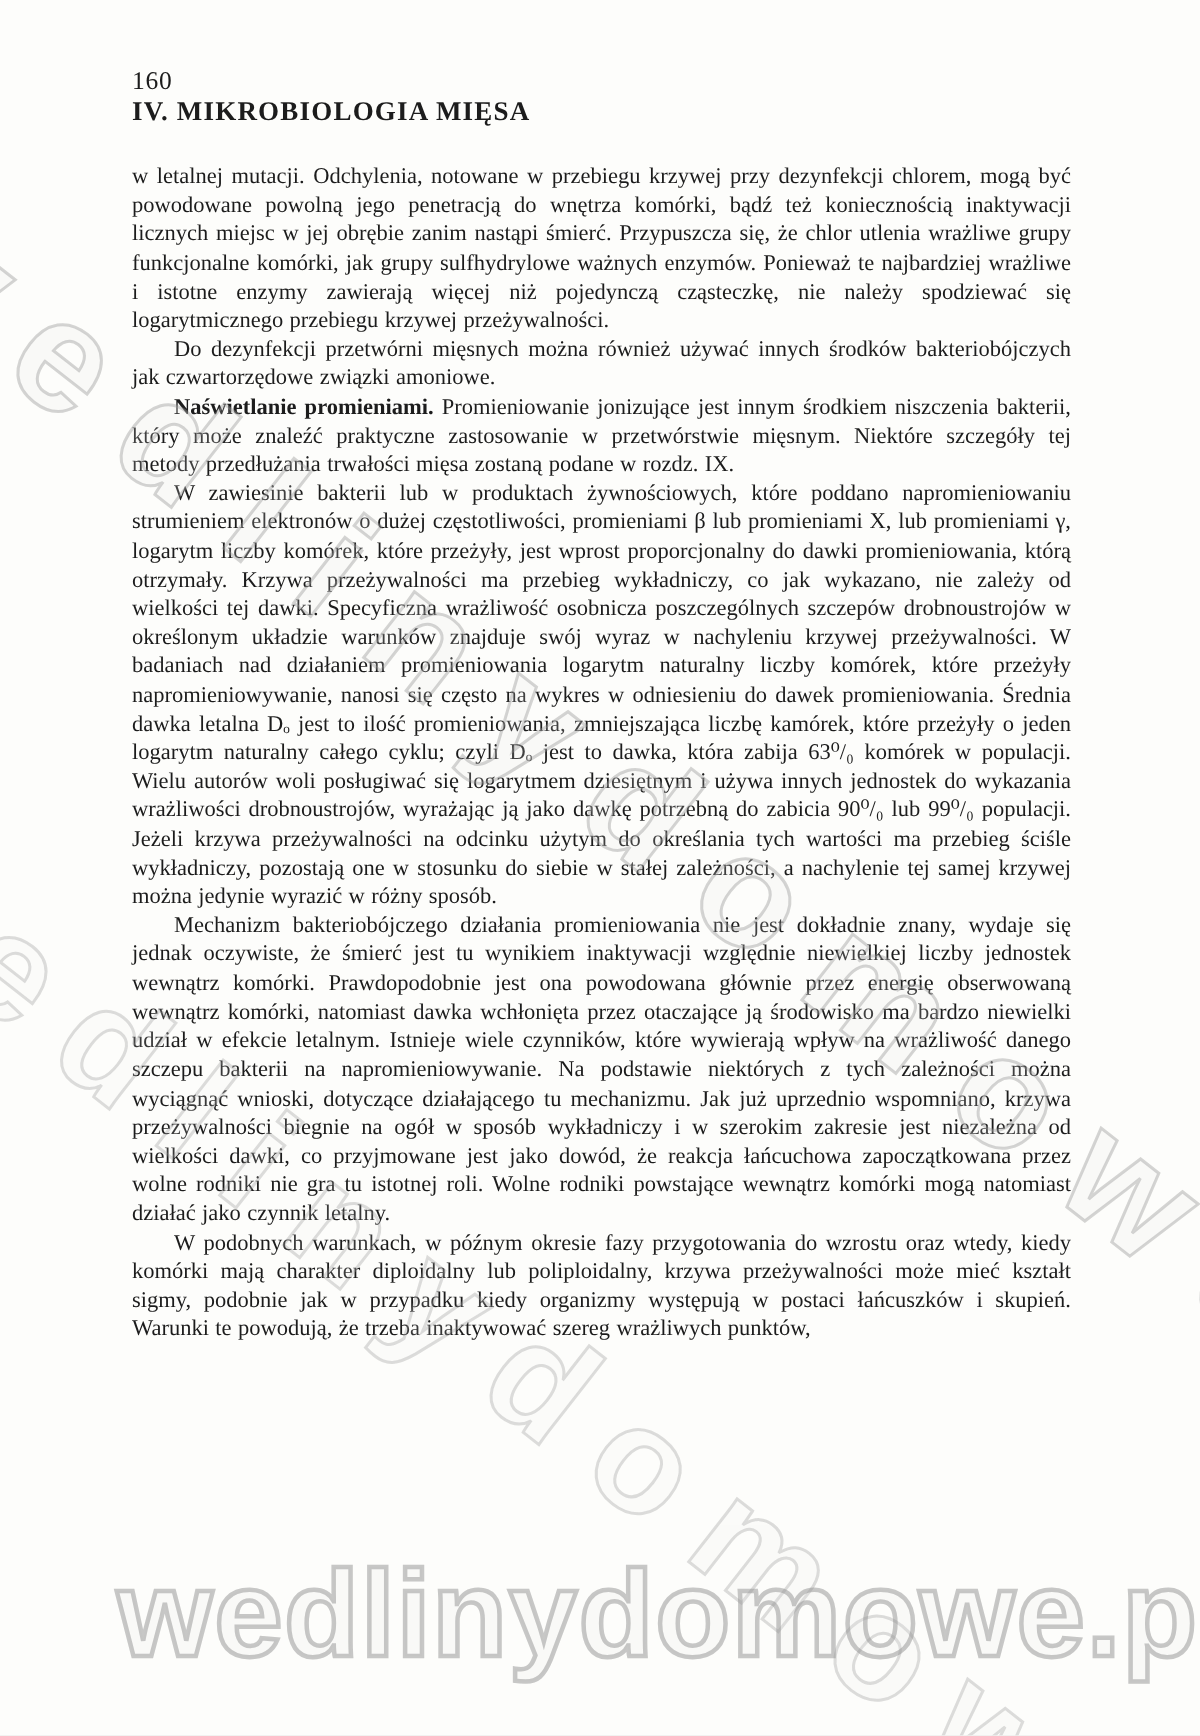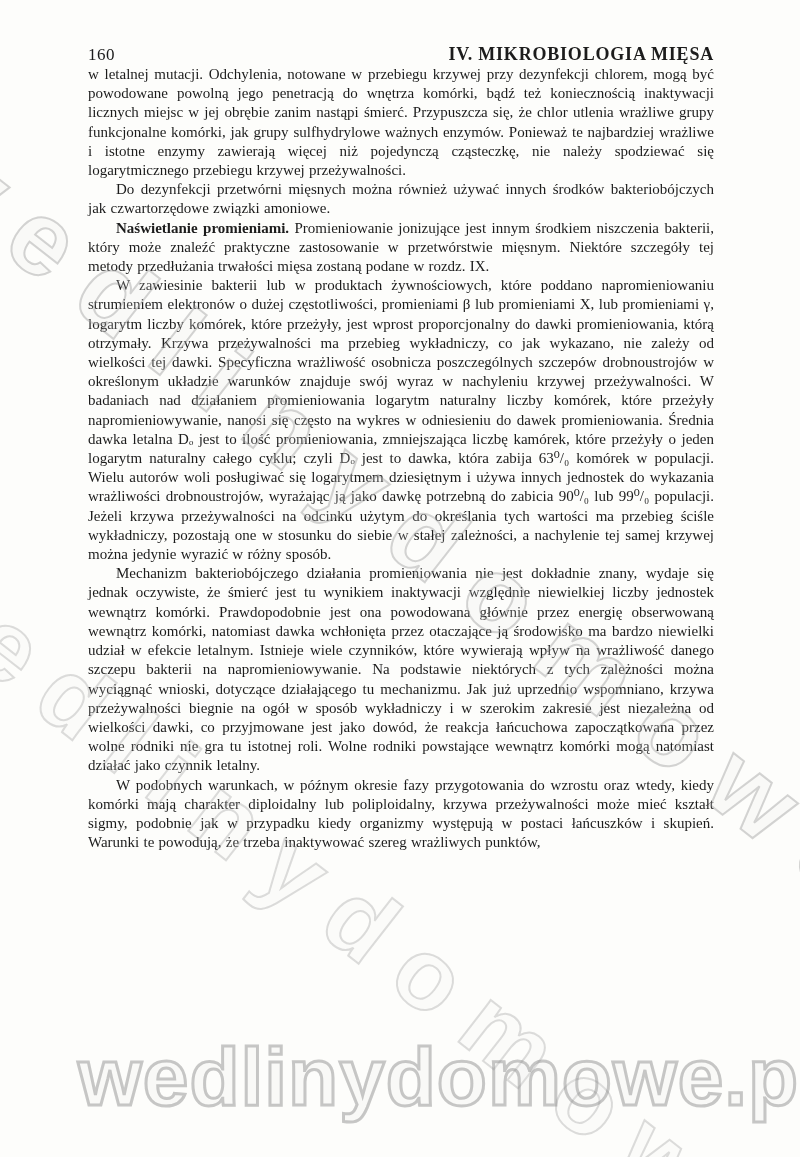"160" .running-header { flex-direction: none -> column; margin-bottom: none -> 24px }
